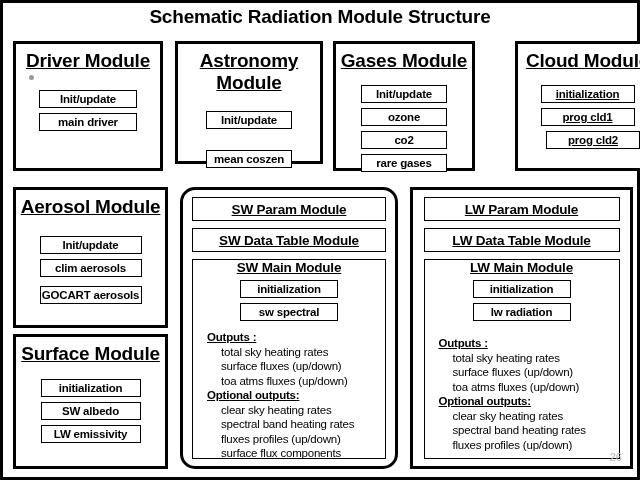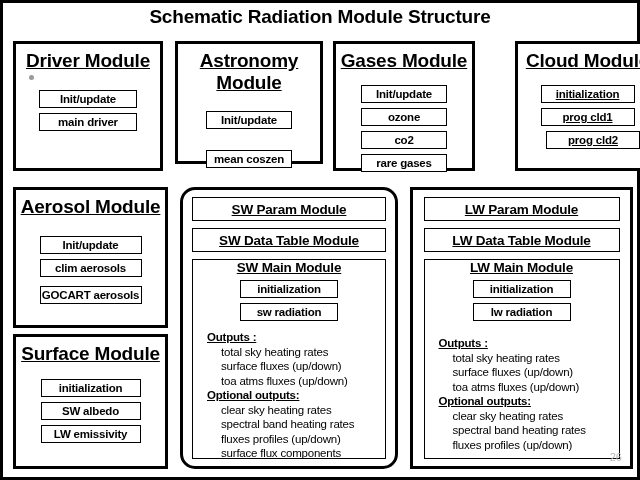"sw radiation" div.chip { text: radiation -> spectral }
